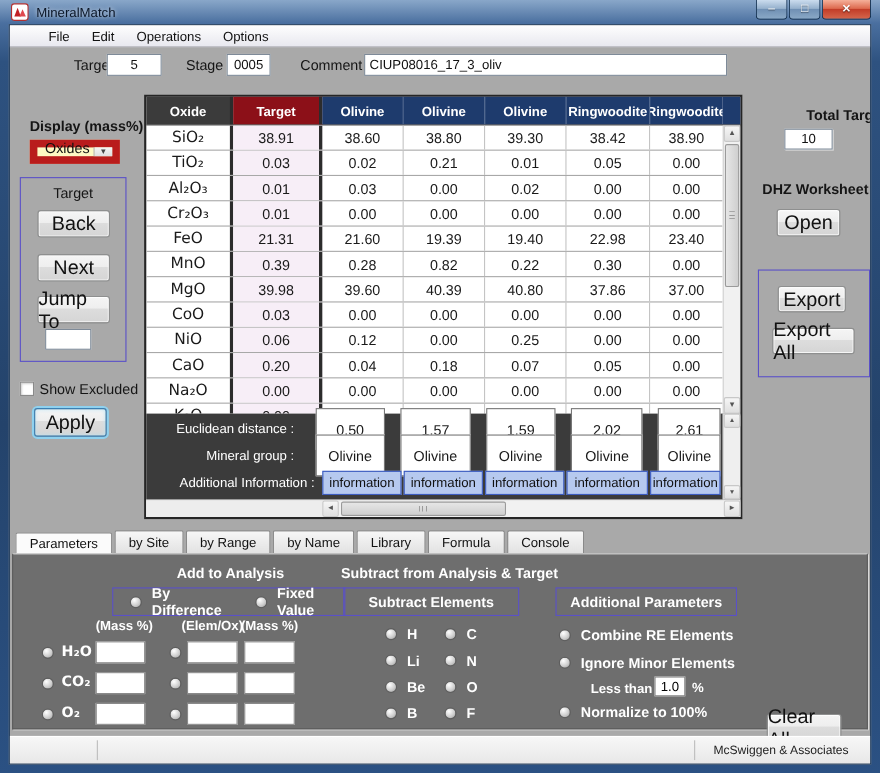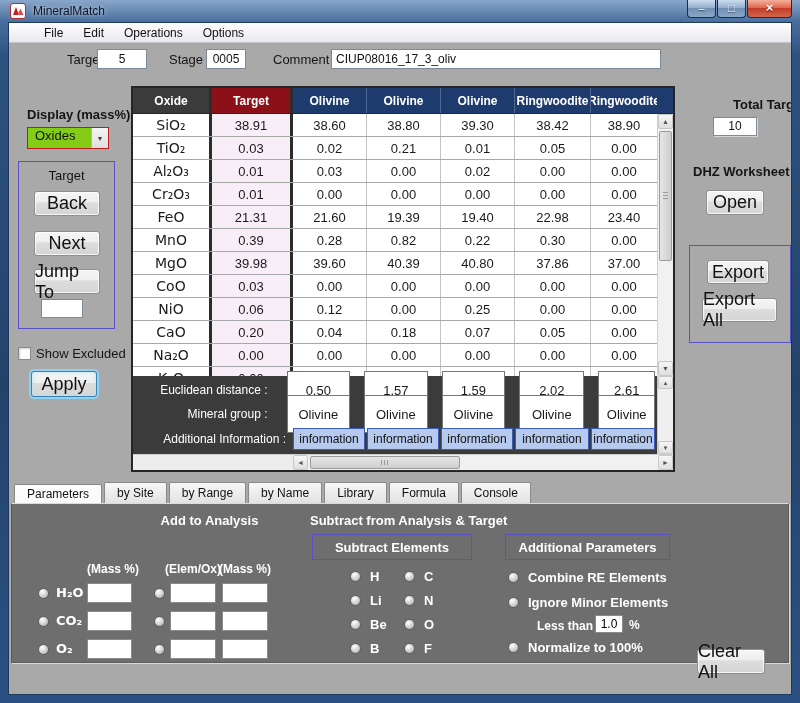"Oxides" .dropdown { align-items: flex-start -> flex-end; background: #84cc16 -> #fef9c3; border: 1px solid #b91c1c -> 7px solid #b91c1c }
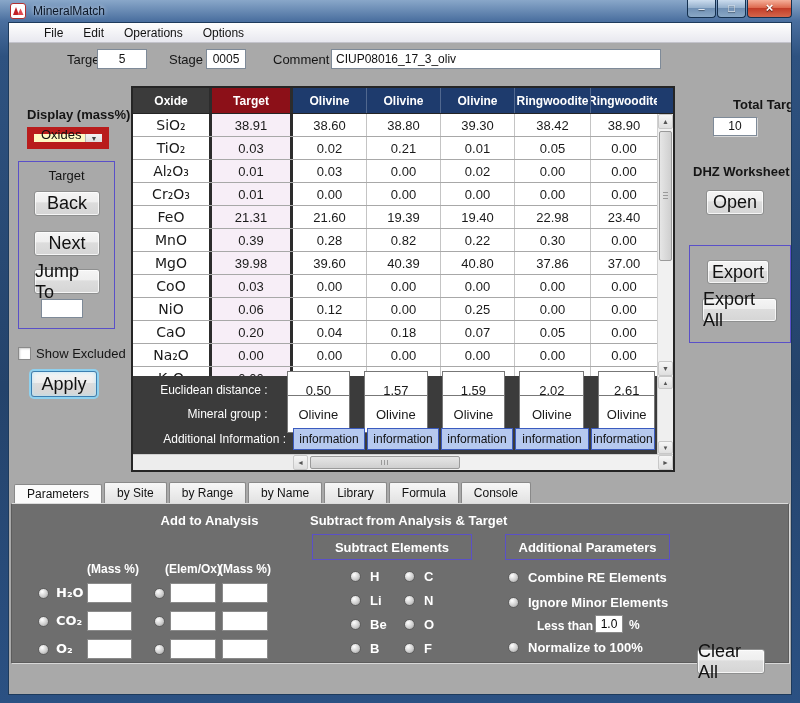"By Difference" div.p-box { html: none -> <div> <span></span> <span>By Difference</span> <span></span> <span>Fixed Value</span> </div> }
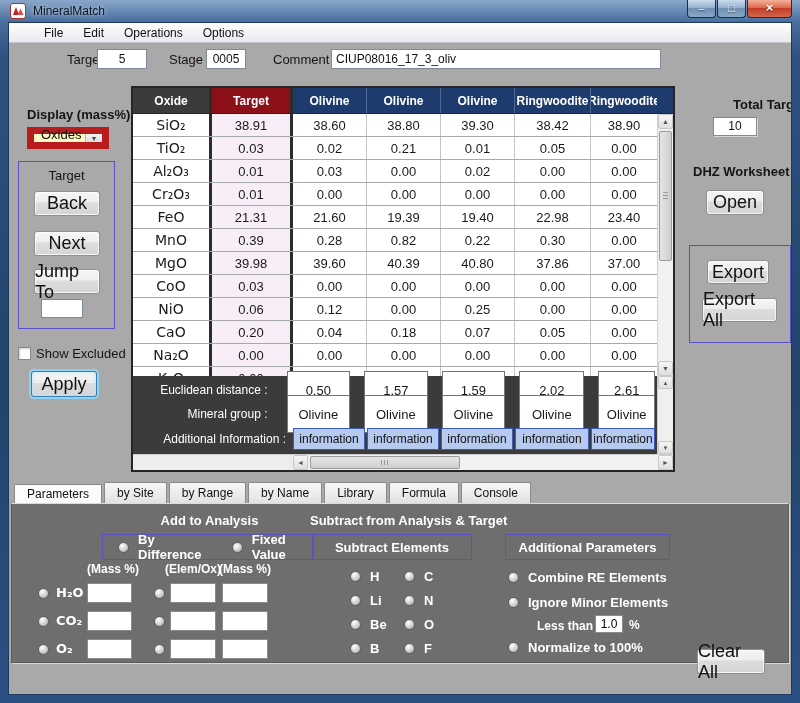"McSwiggen & Associates" div.statusbar { html: none -> <div> <div></div> <div></div> <div>McSwiggen &amp; Associates</div> </div> }
